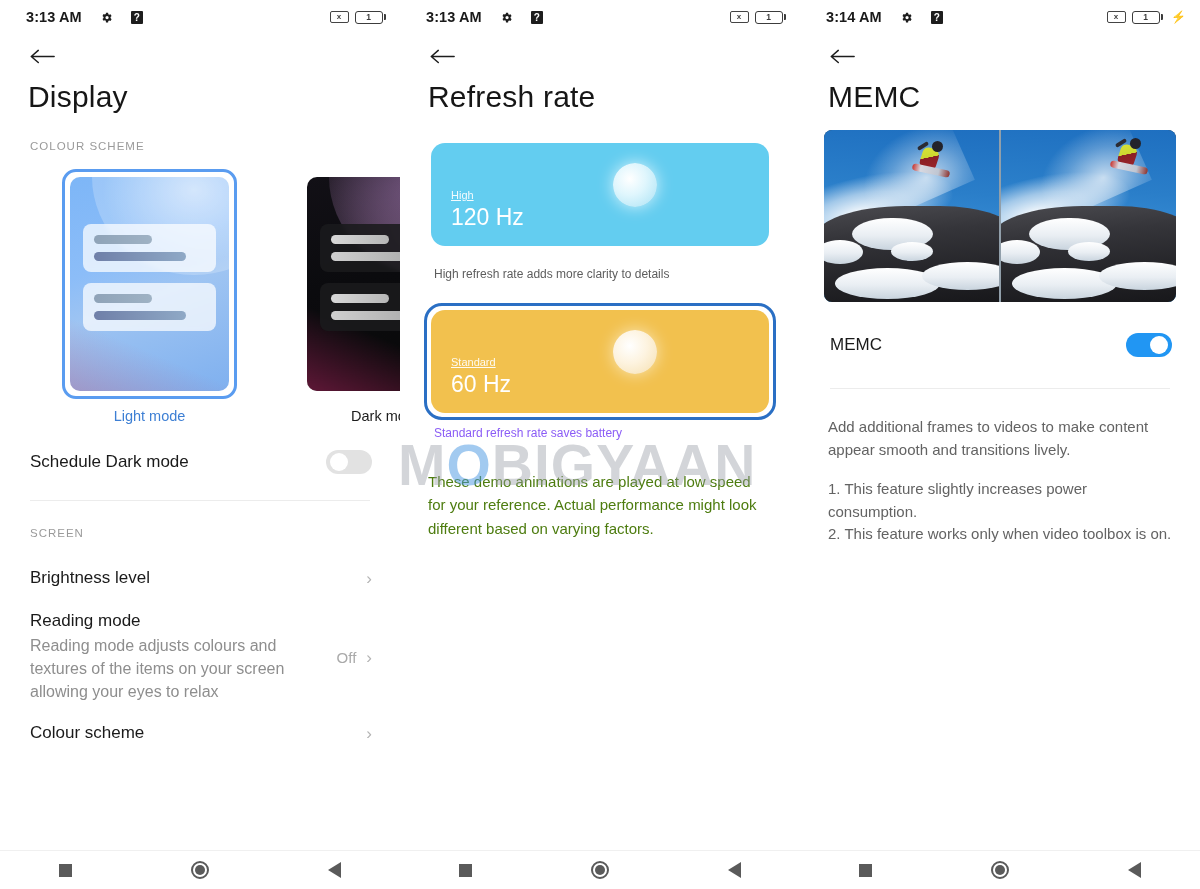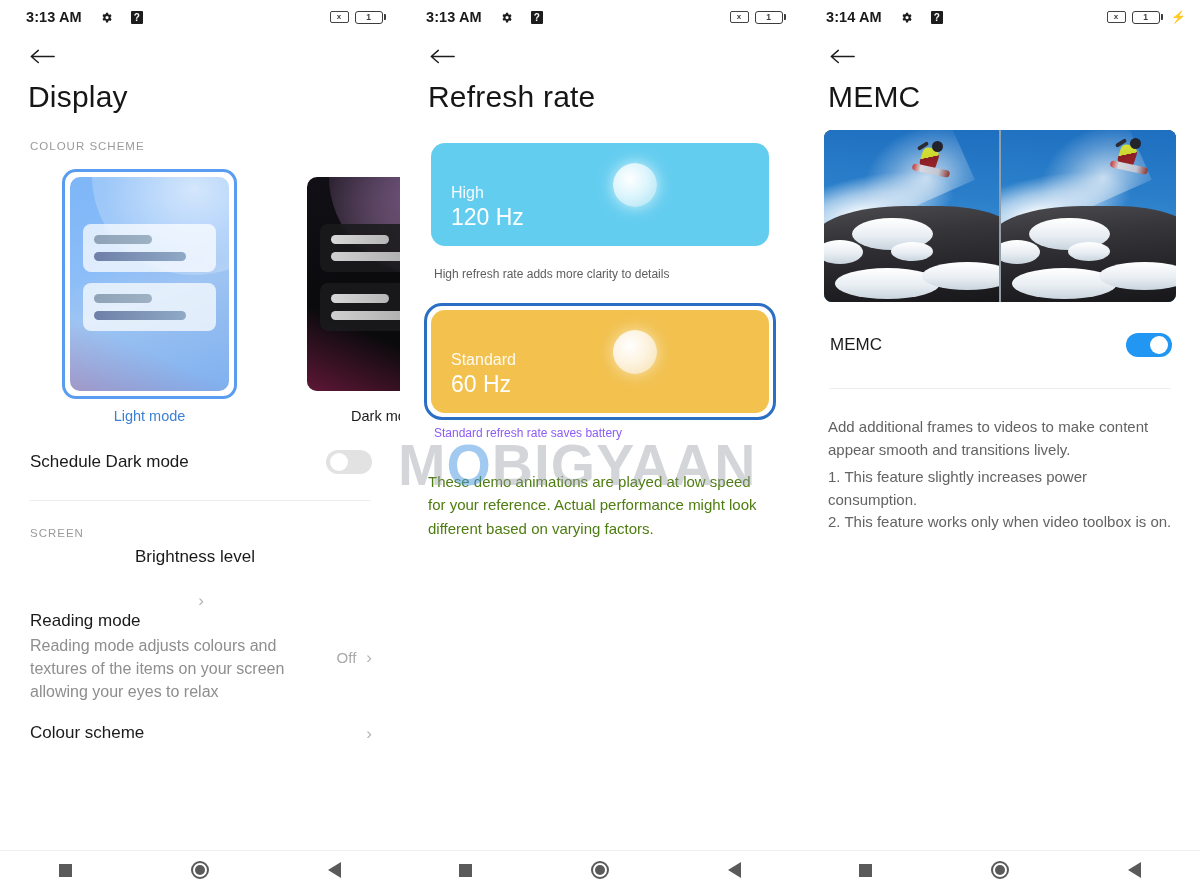"High" .rr-sub { font-size: 16px -> 11px; text-decoration: none -> underline }
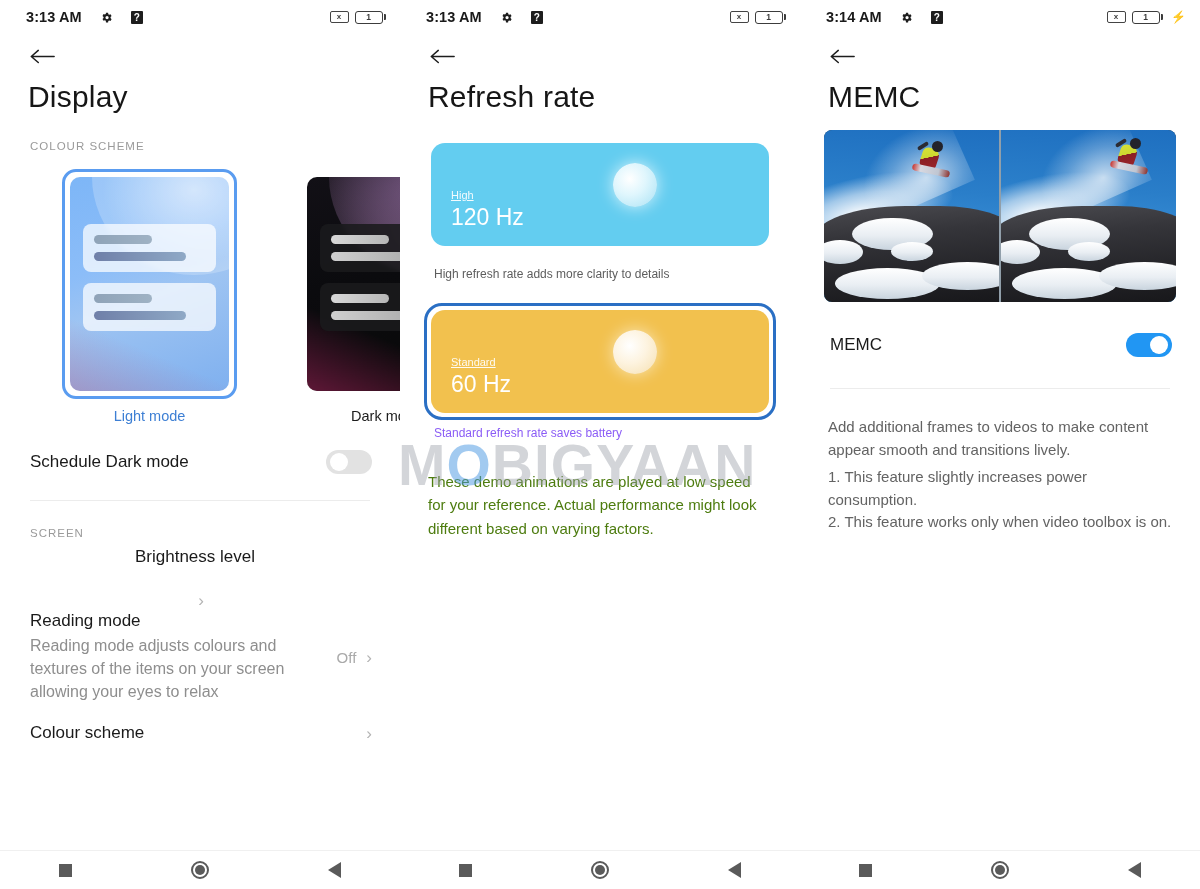"Add additional frames to videos" .memc-desc p { margin-bottom: 5px -> 17px }
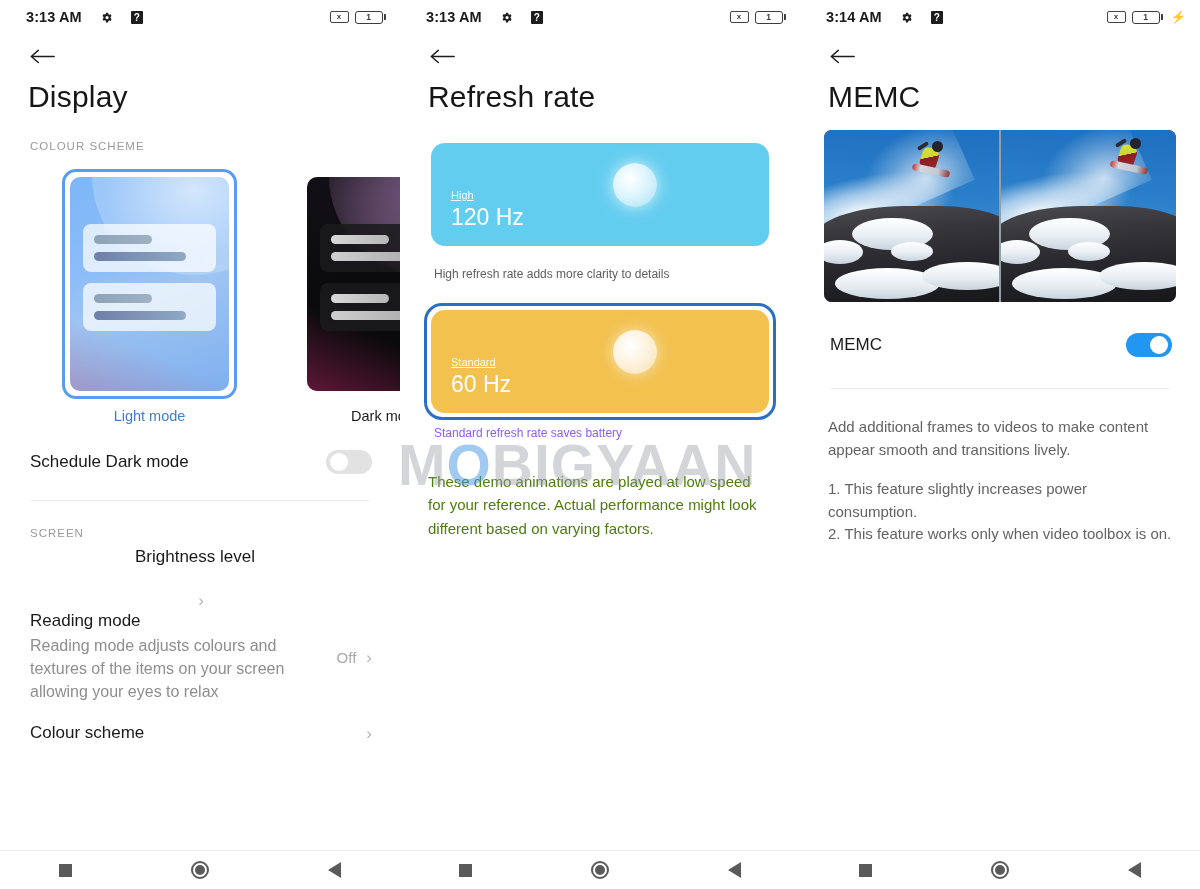"Brightness level" div.row { flex-direction: column -> none }
